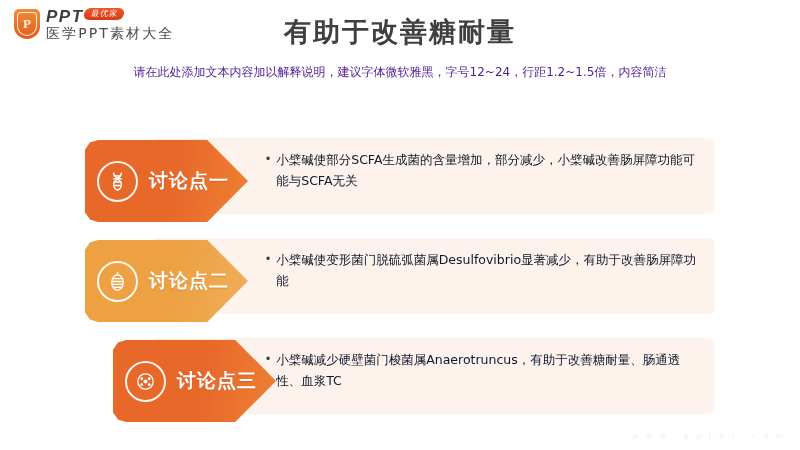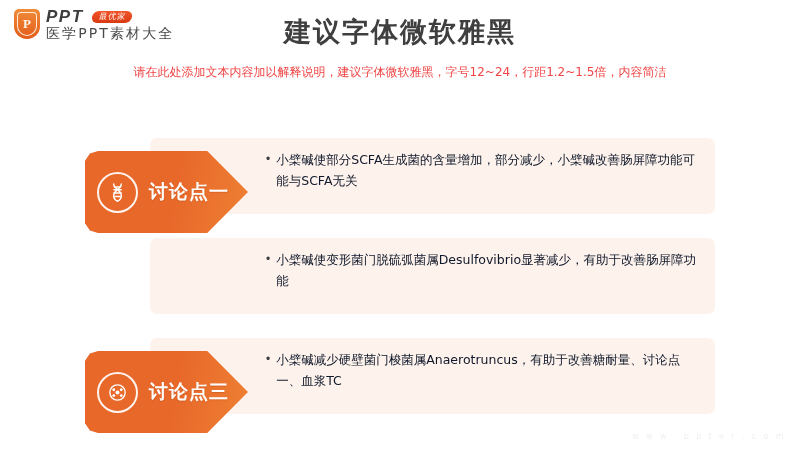"PPT" .logo-row1 { align-items: center -> flex-start; gap: 8px -> 0 }
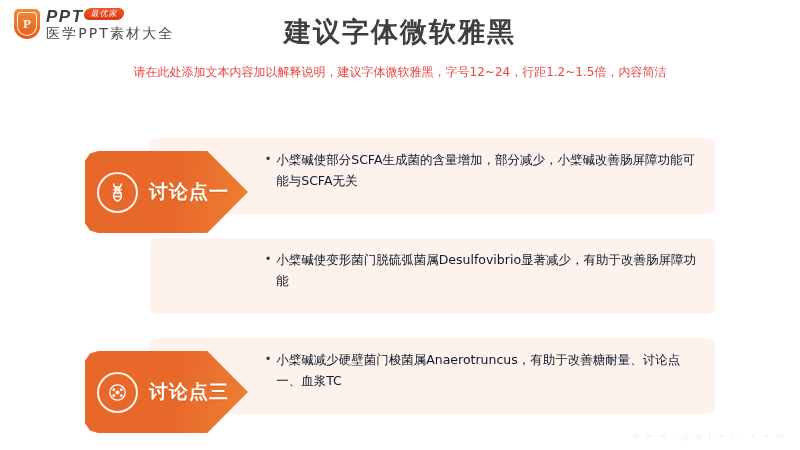"建议字体微软雅黑" div.page-title { text: 建议字体微软雅黑 -> 有助于改善糖耐量 }
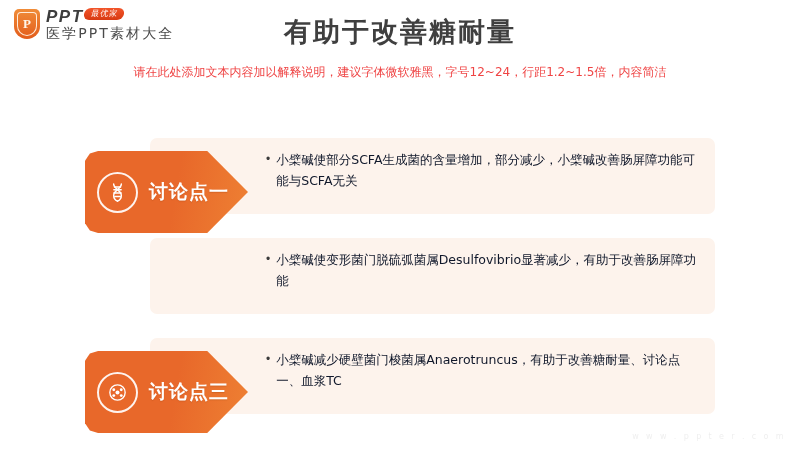"请在此处添加文本内容加以解释说明，建议字体微软雅黑，字号12~24，行距1.2~" .subtitle { color: #ef4444 -> #4c1d95 }
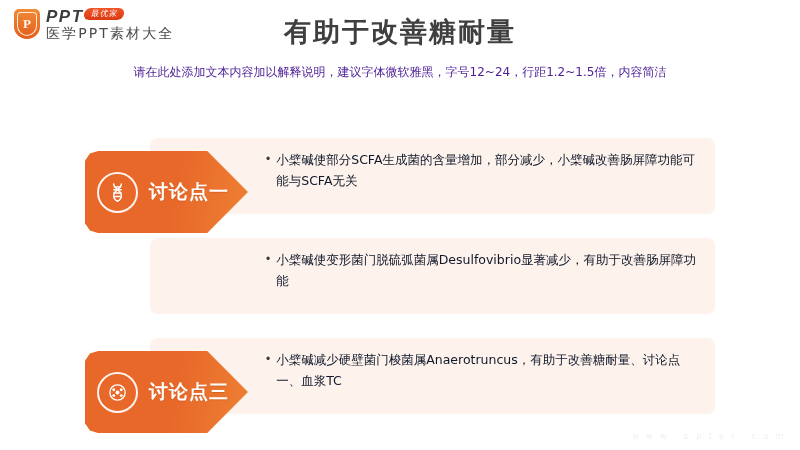"讨论点一" .banner { top: 16px -> 5px }
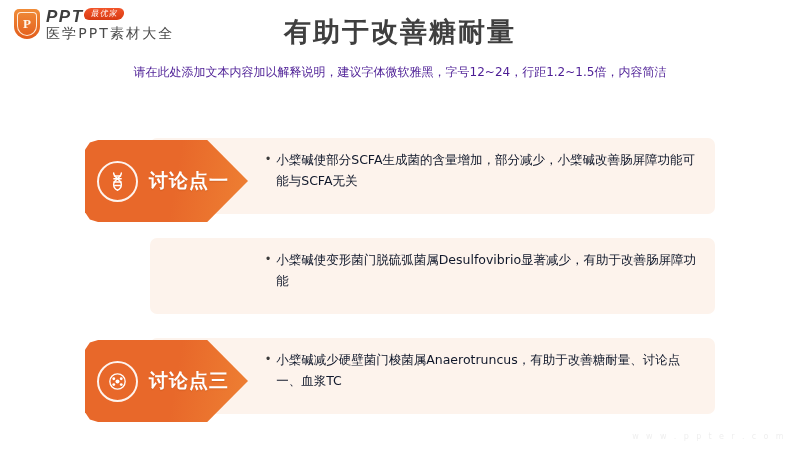"讨论点二" div.banner { html: none -> <div> <div> <svg> <ellipse></ellipse> <line></line> <line></line> <line></line> <line></line> <line></line> </svg> </div> <span>讨论点二</span> </div> }
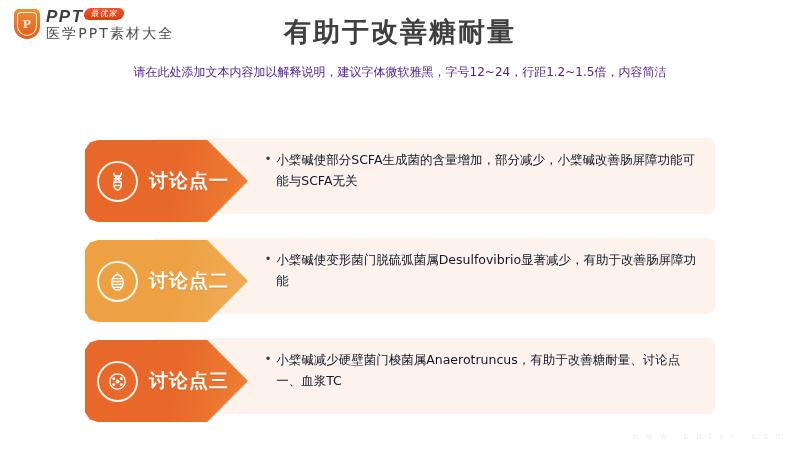"小檗碱减少硬壁菌门梭菌属Anaerotruncus，有助于改善糖耐量、讨论点一、" span.bullet-text { text: 讨论点一 -> 肠通透性 }
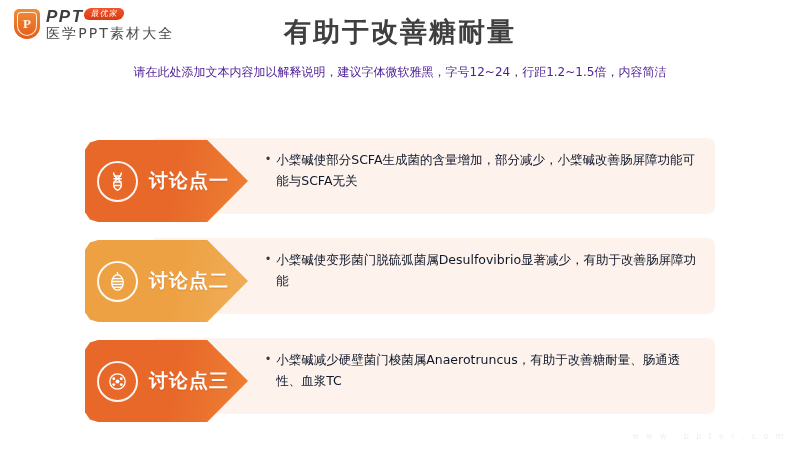"讨论点三" .banner-3 { margin-left: none -> 28px }
